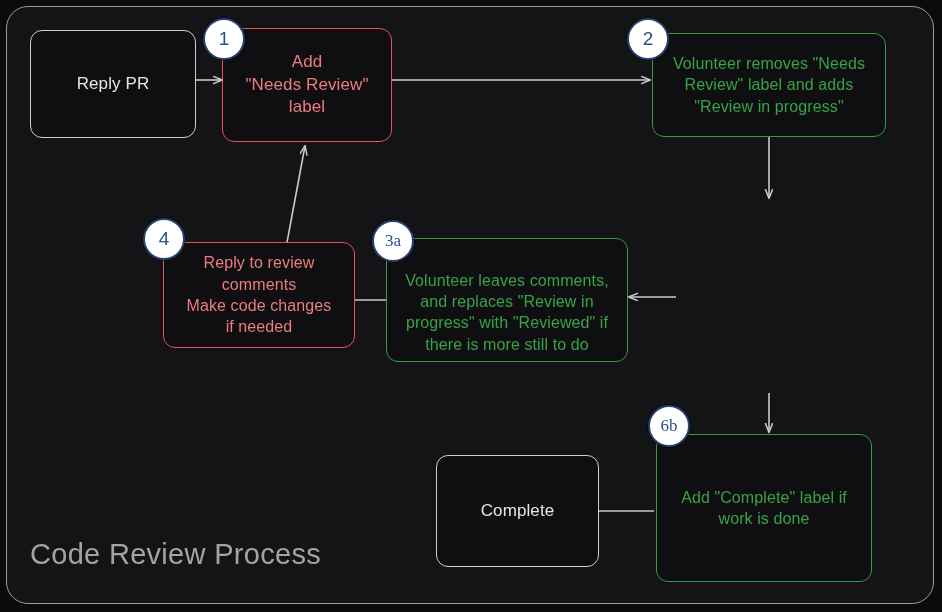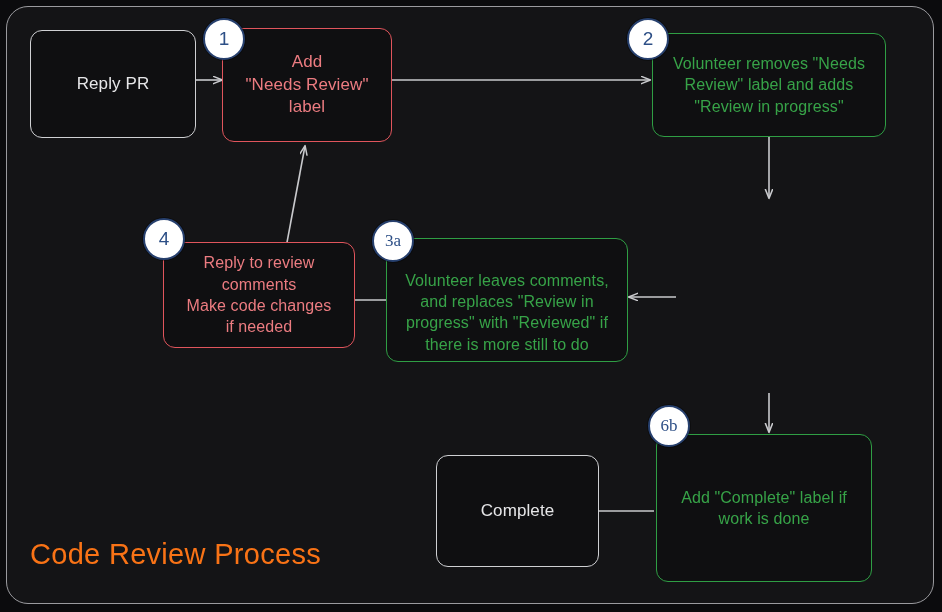"Code Review Process" #title { color: #f97316 -> #a3a3a3 }
